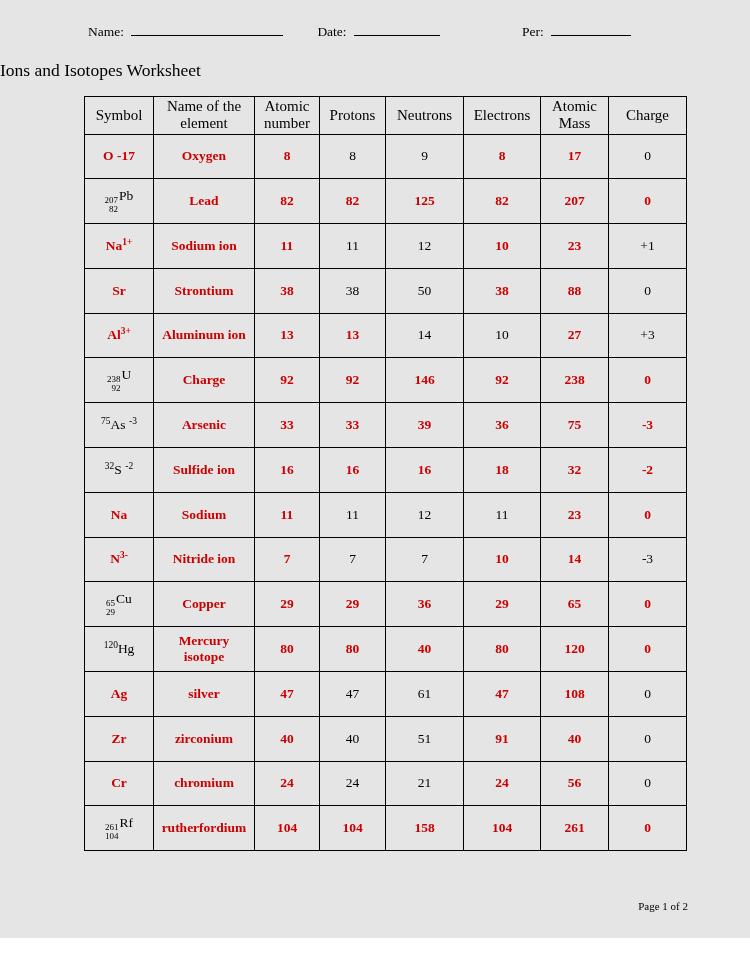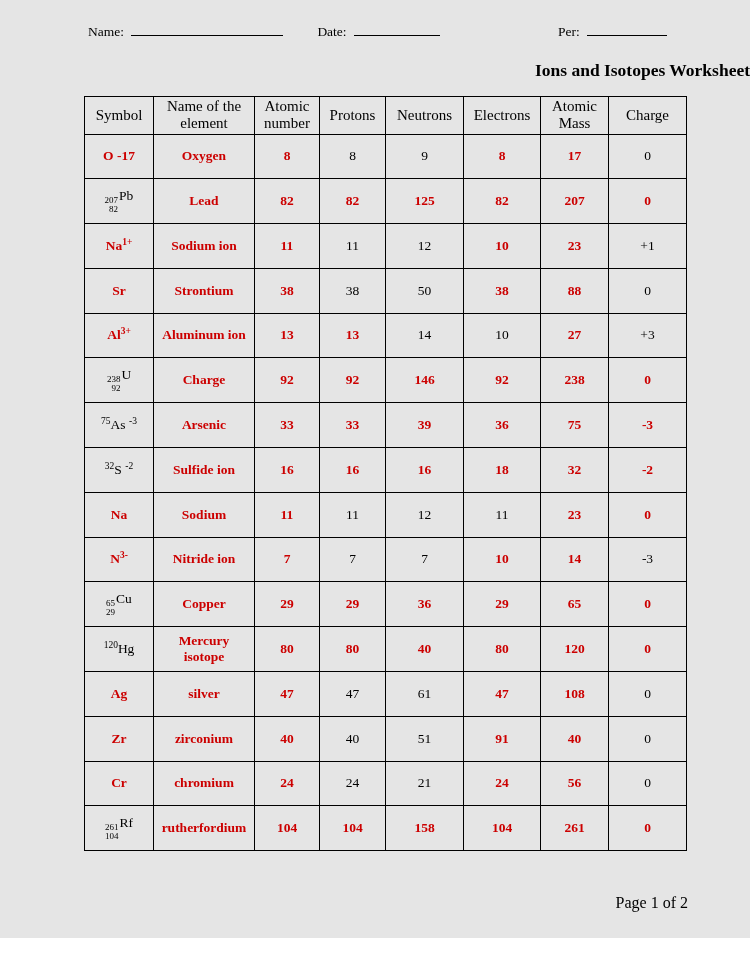"Per:" .f-per { margin-left: 118px -> 82px }
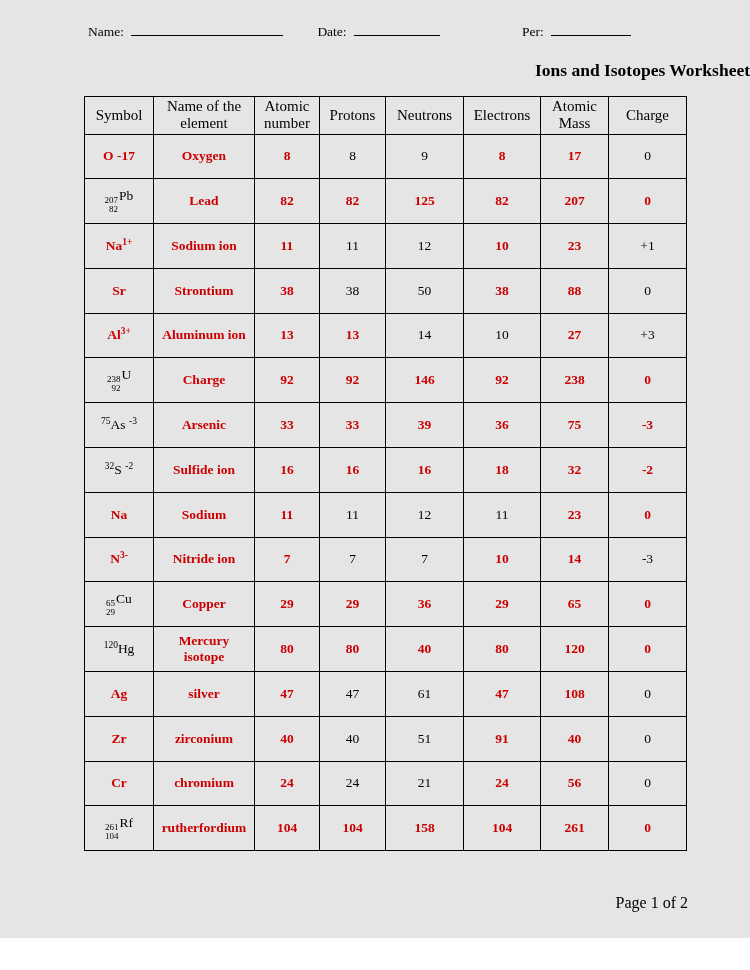"Ions and Isotopes Worksheet" .title { font-weight: bold -> normal; text-align: right -> left }
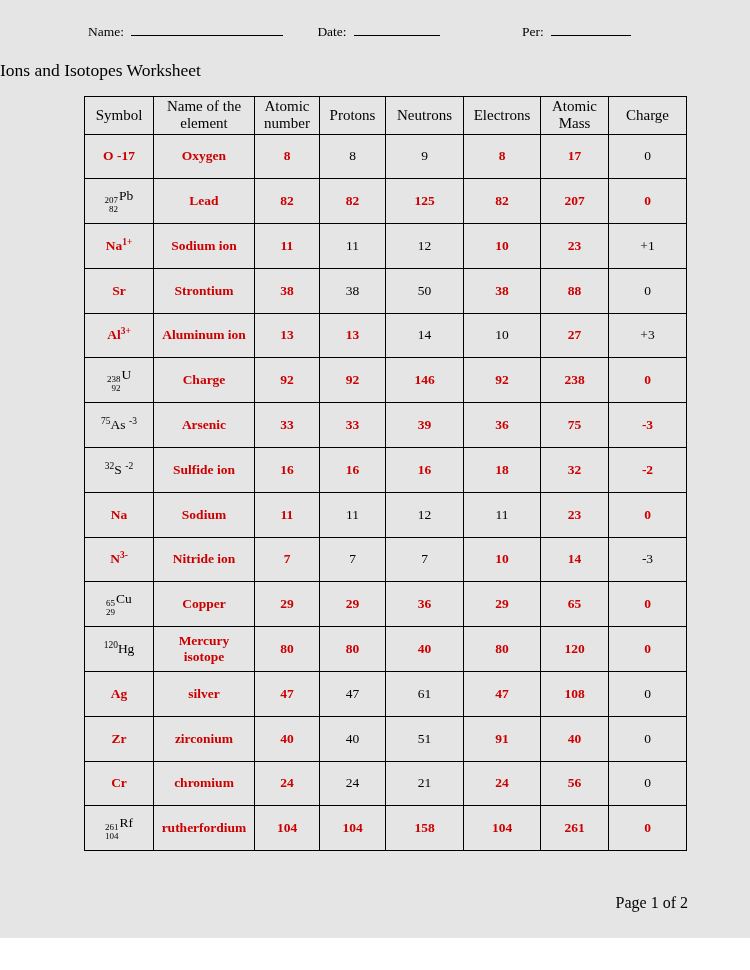"Page 1 of 2" .footer { font-size: 16px -> 11px }
